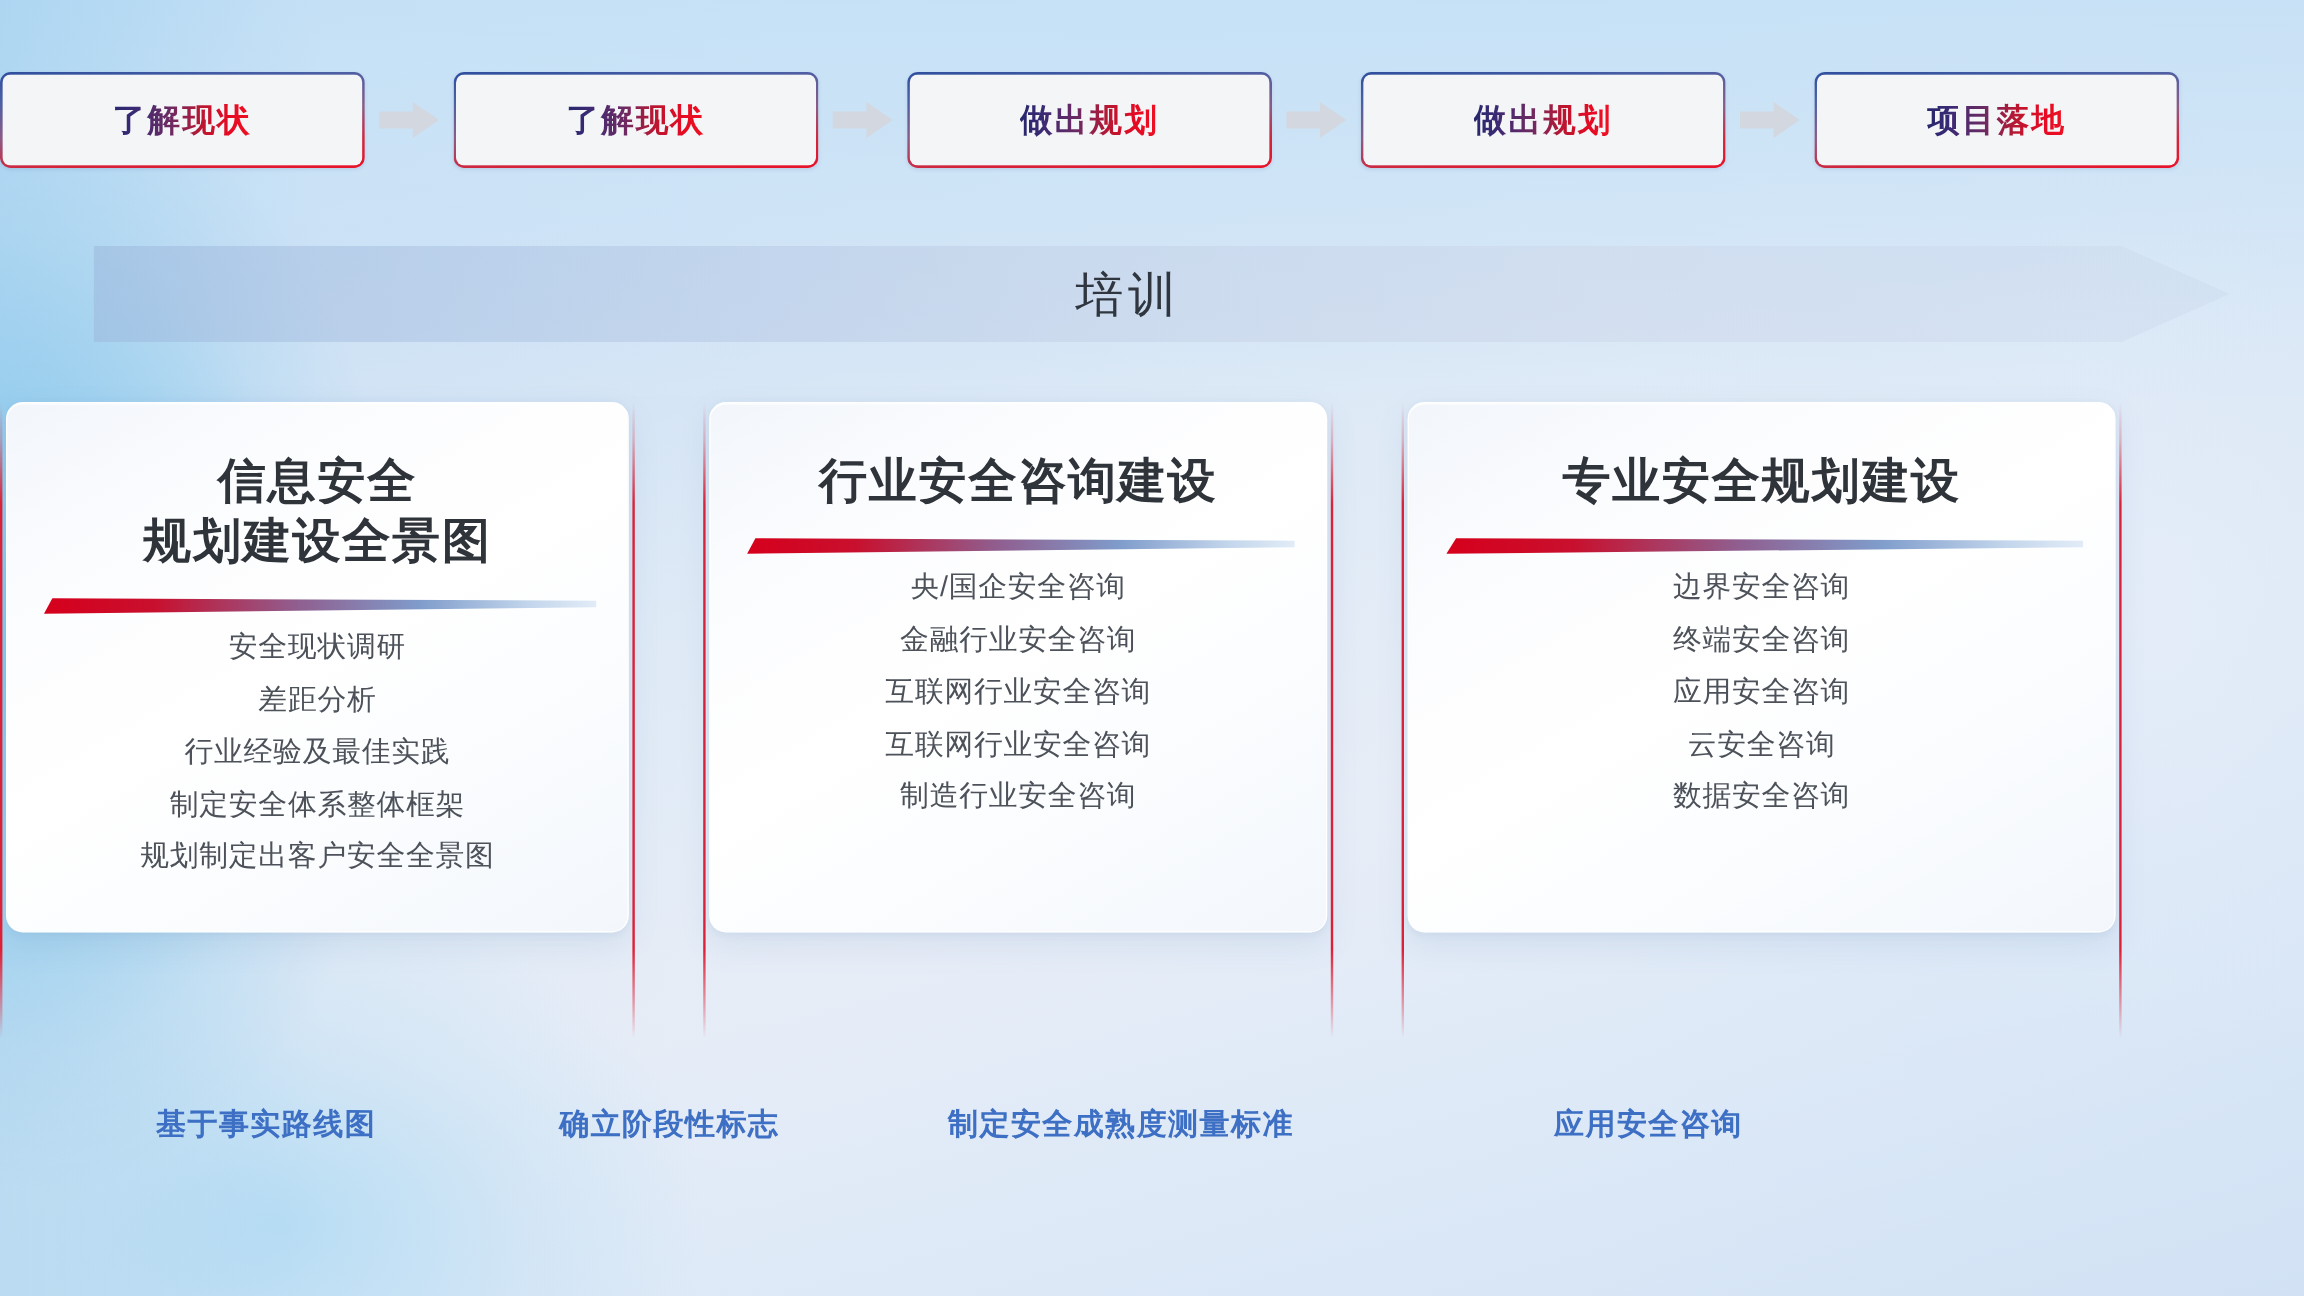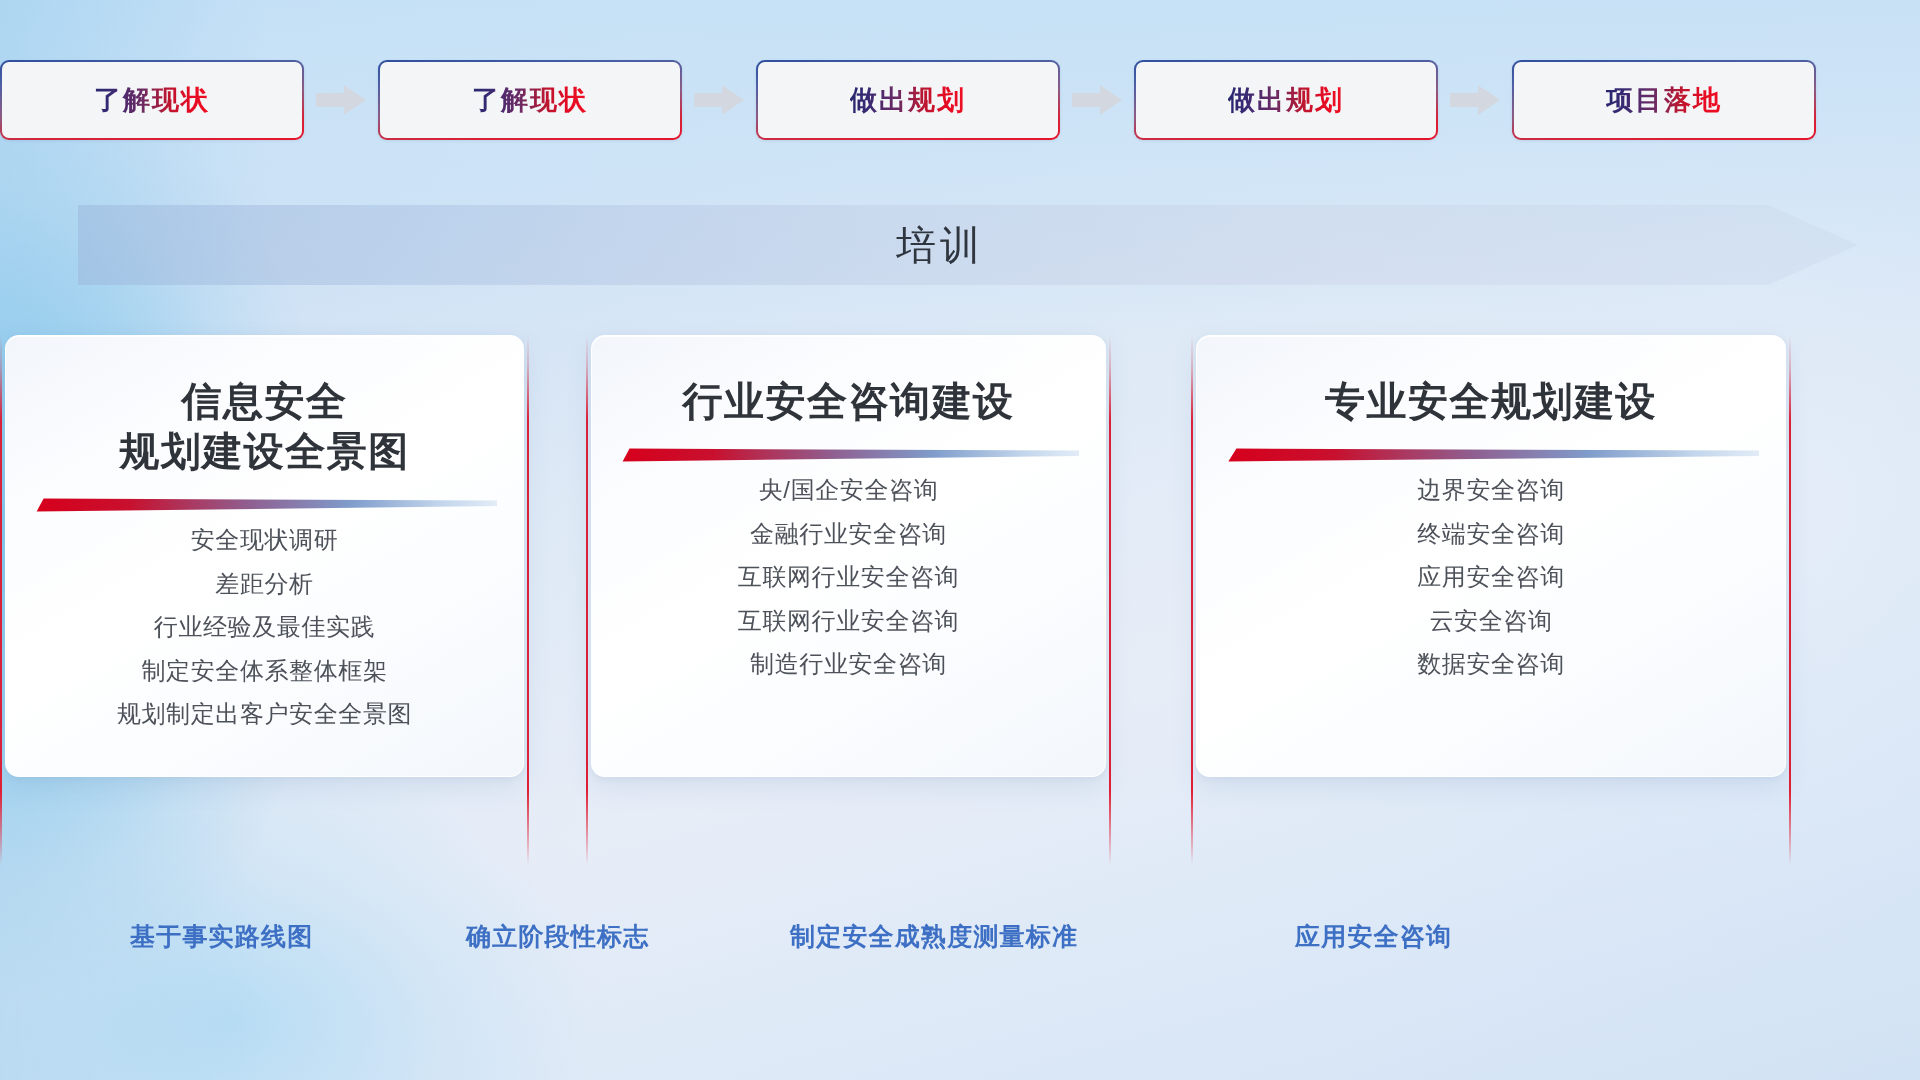"专业安全规划建设" .card-wrap.c3 { margin-left: 23px -> none }
